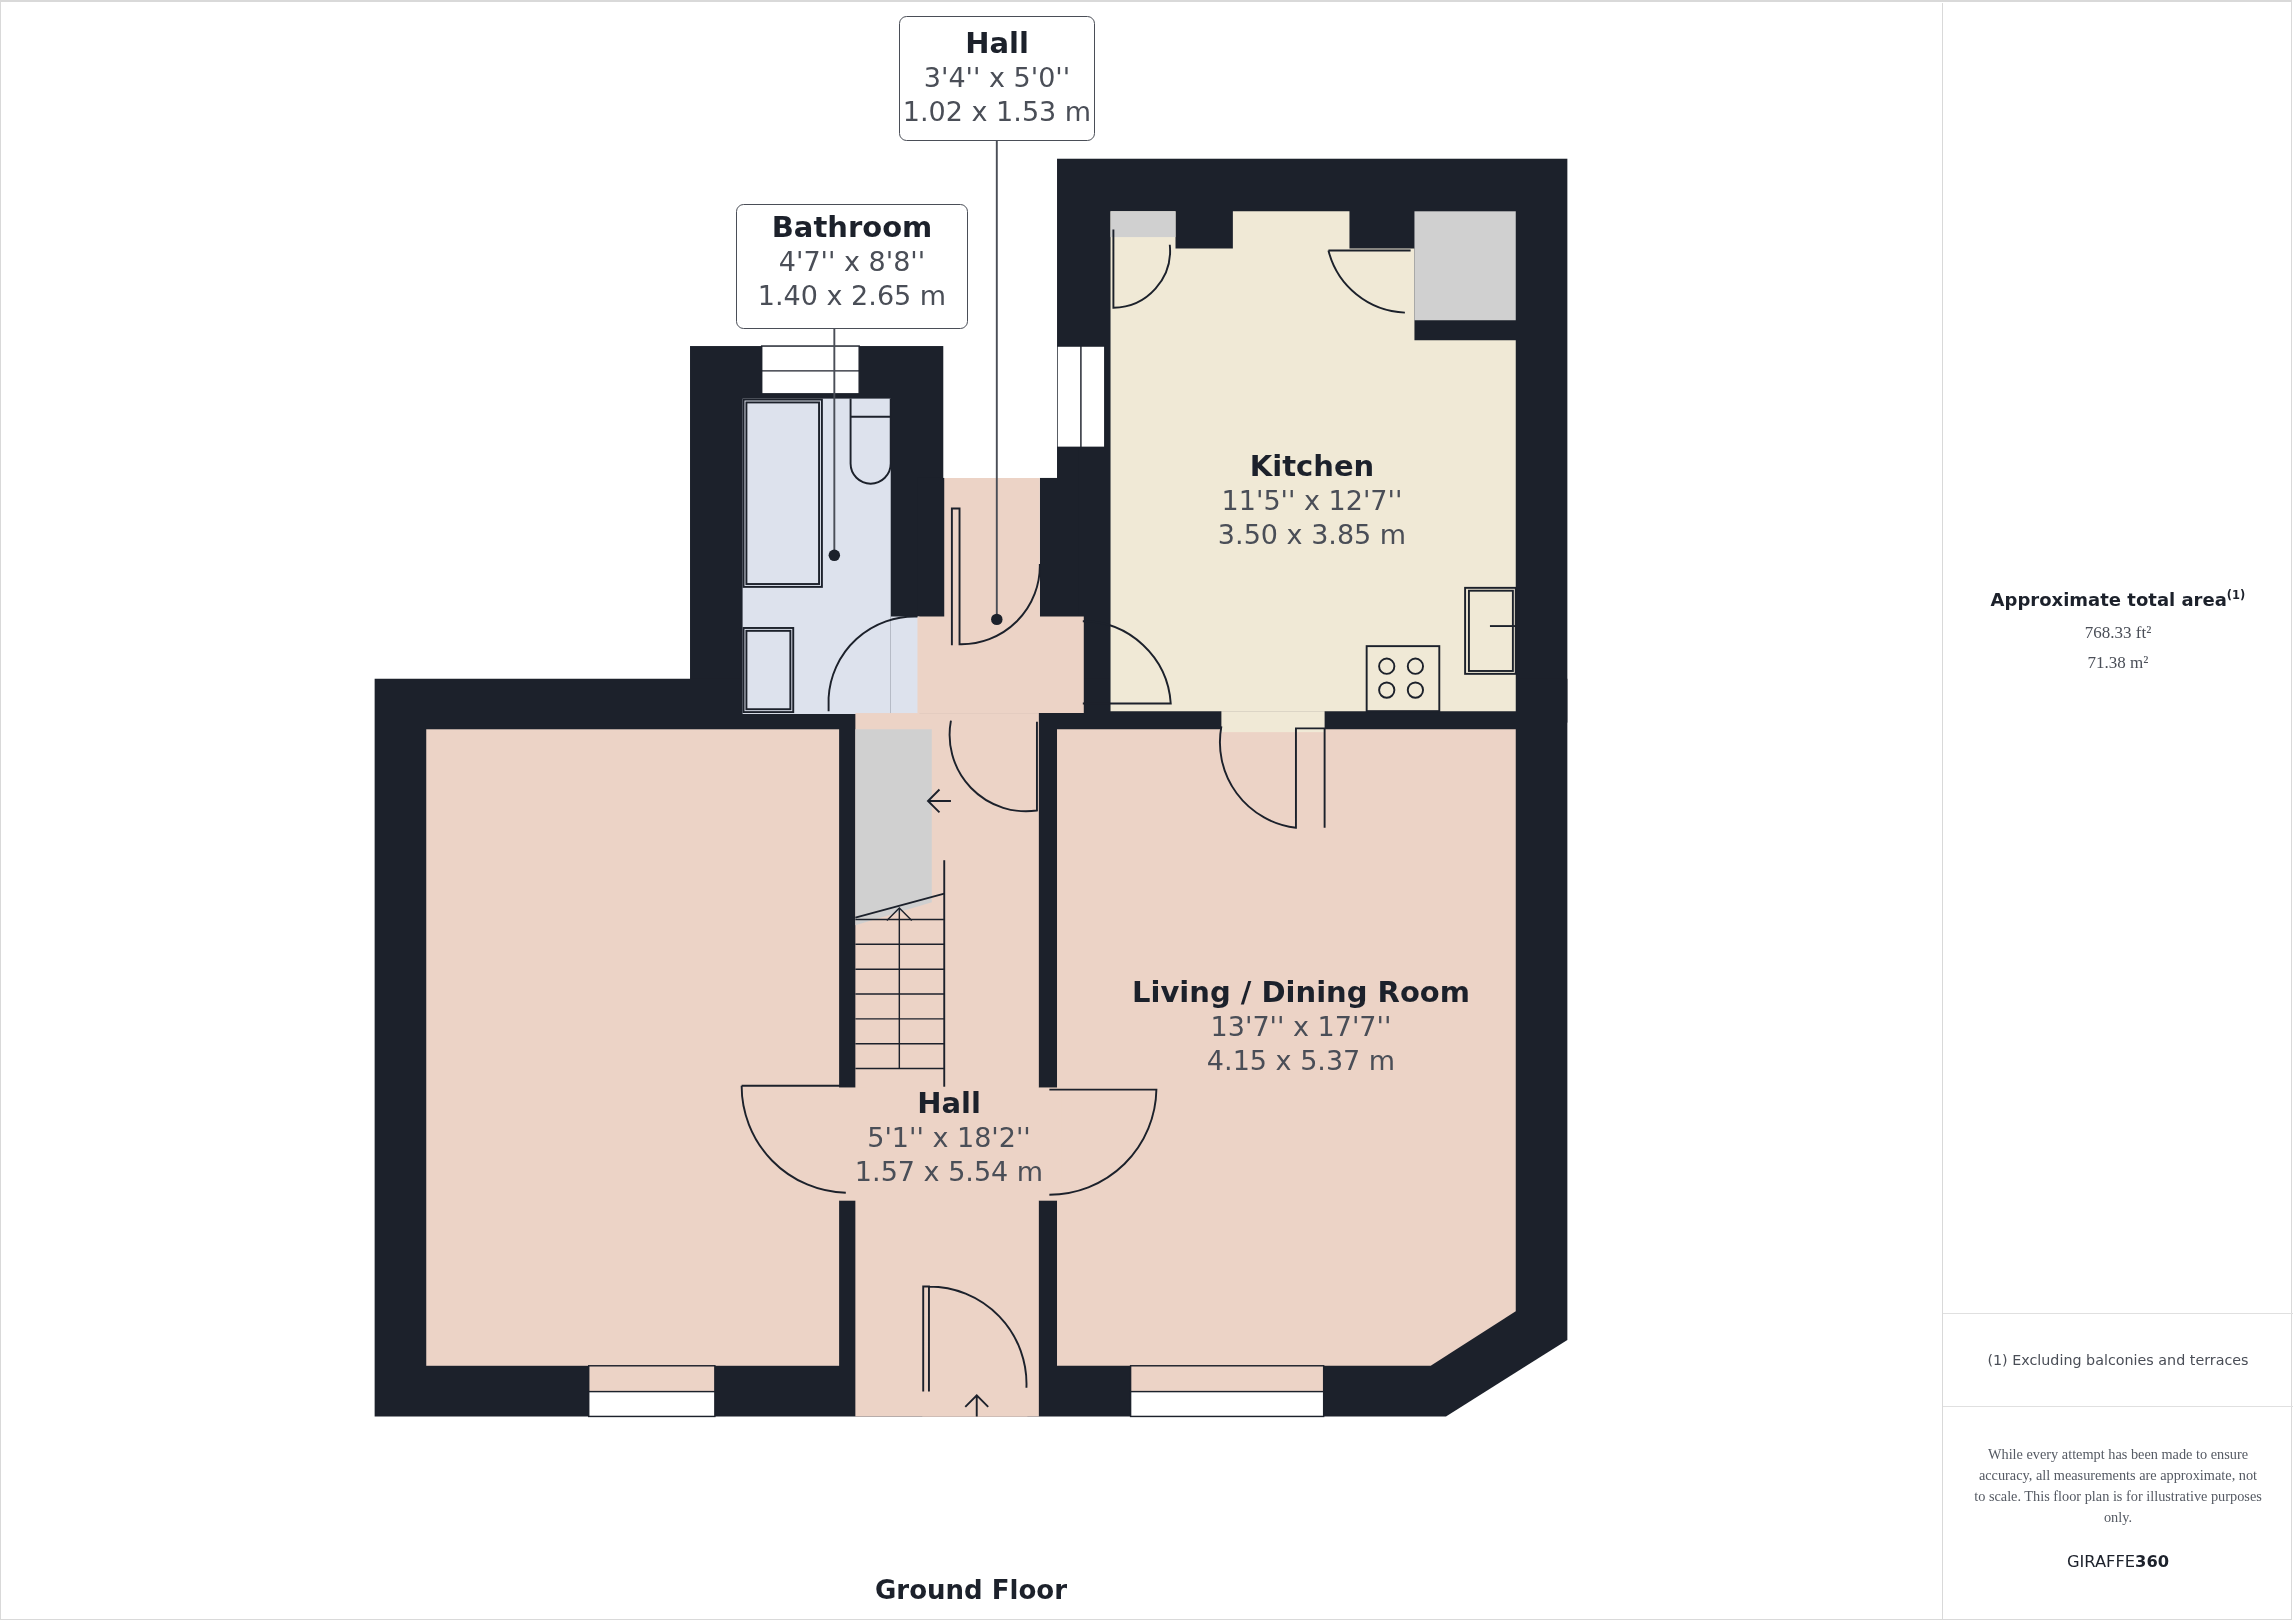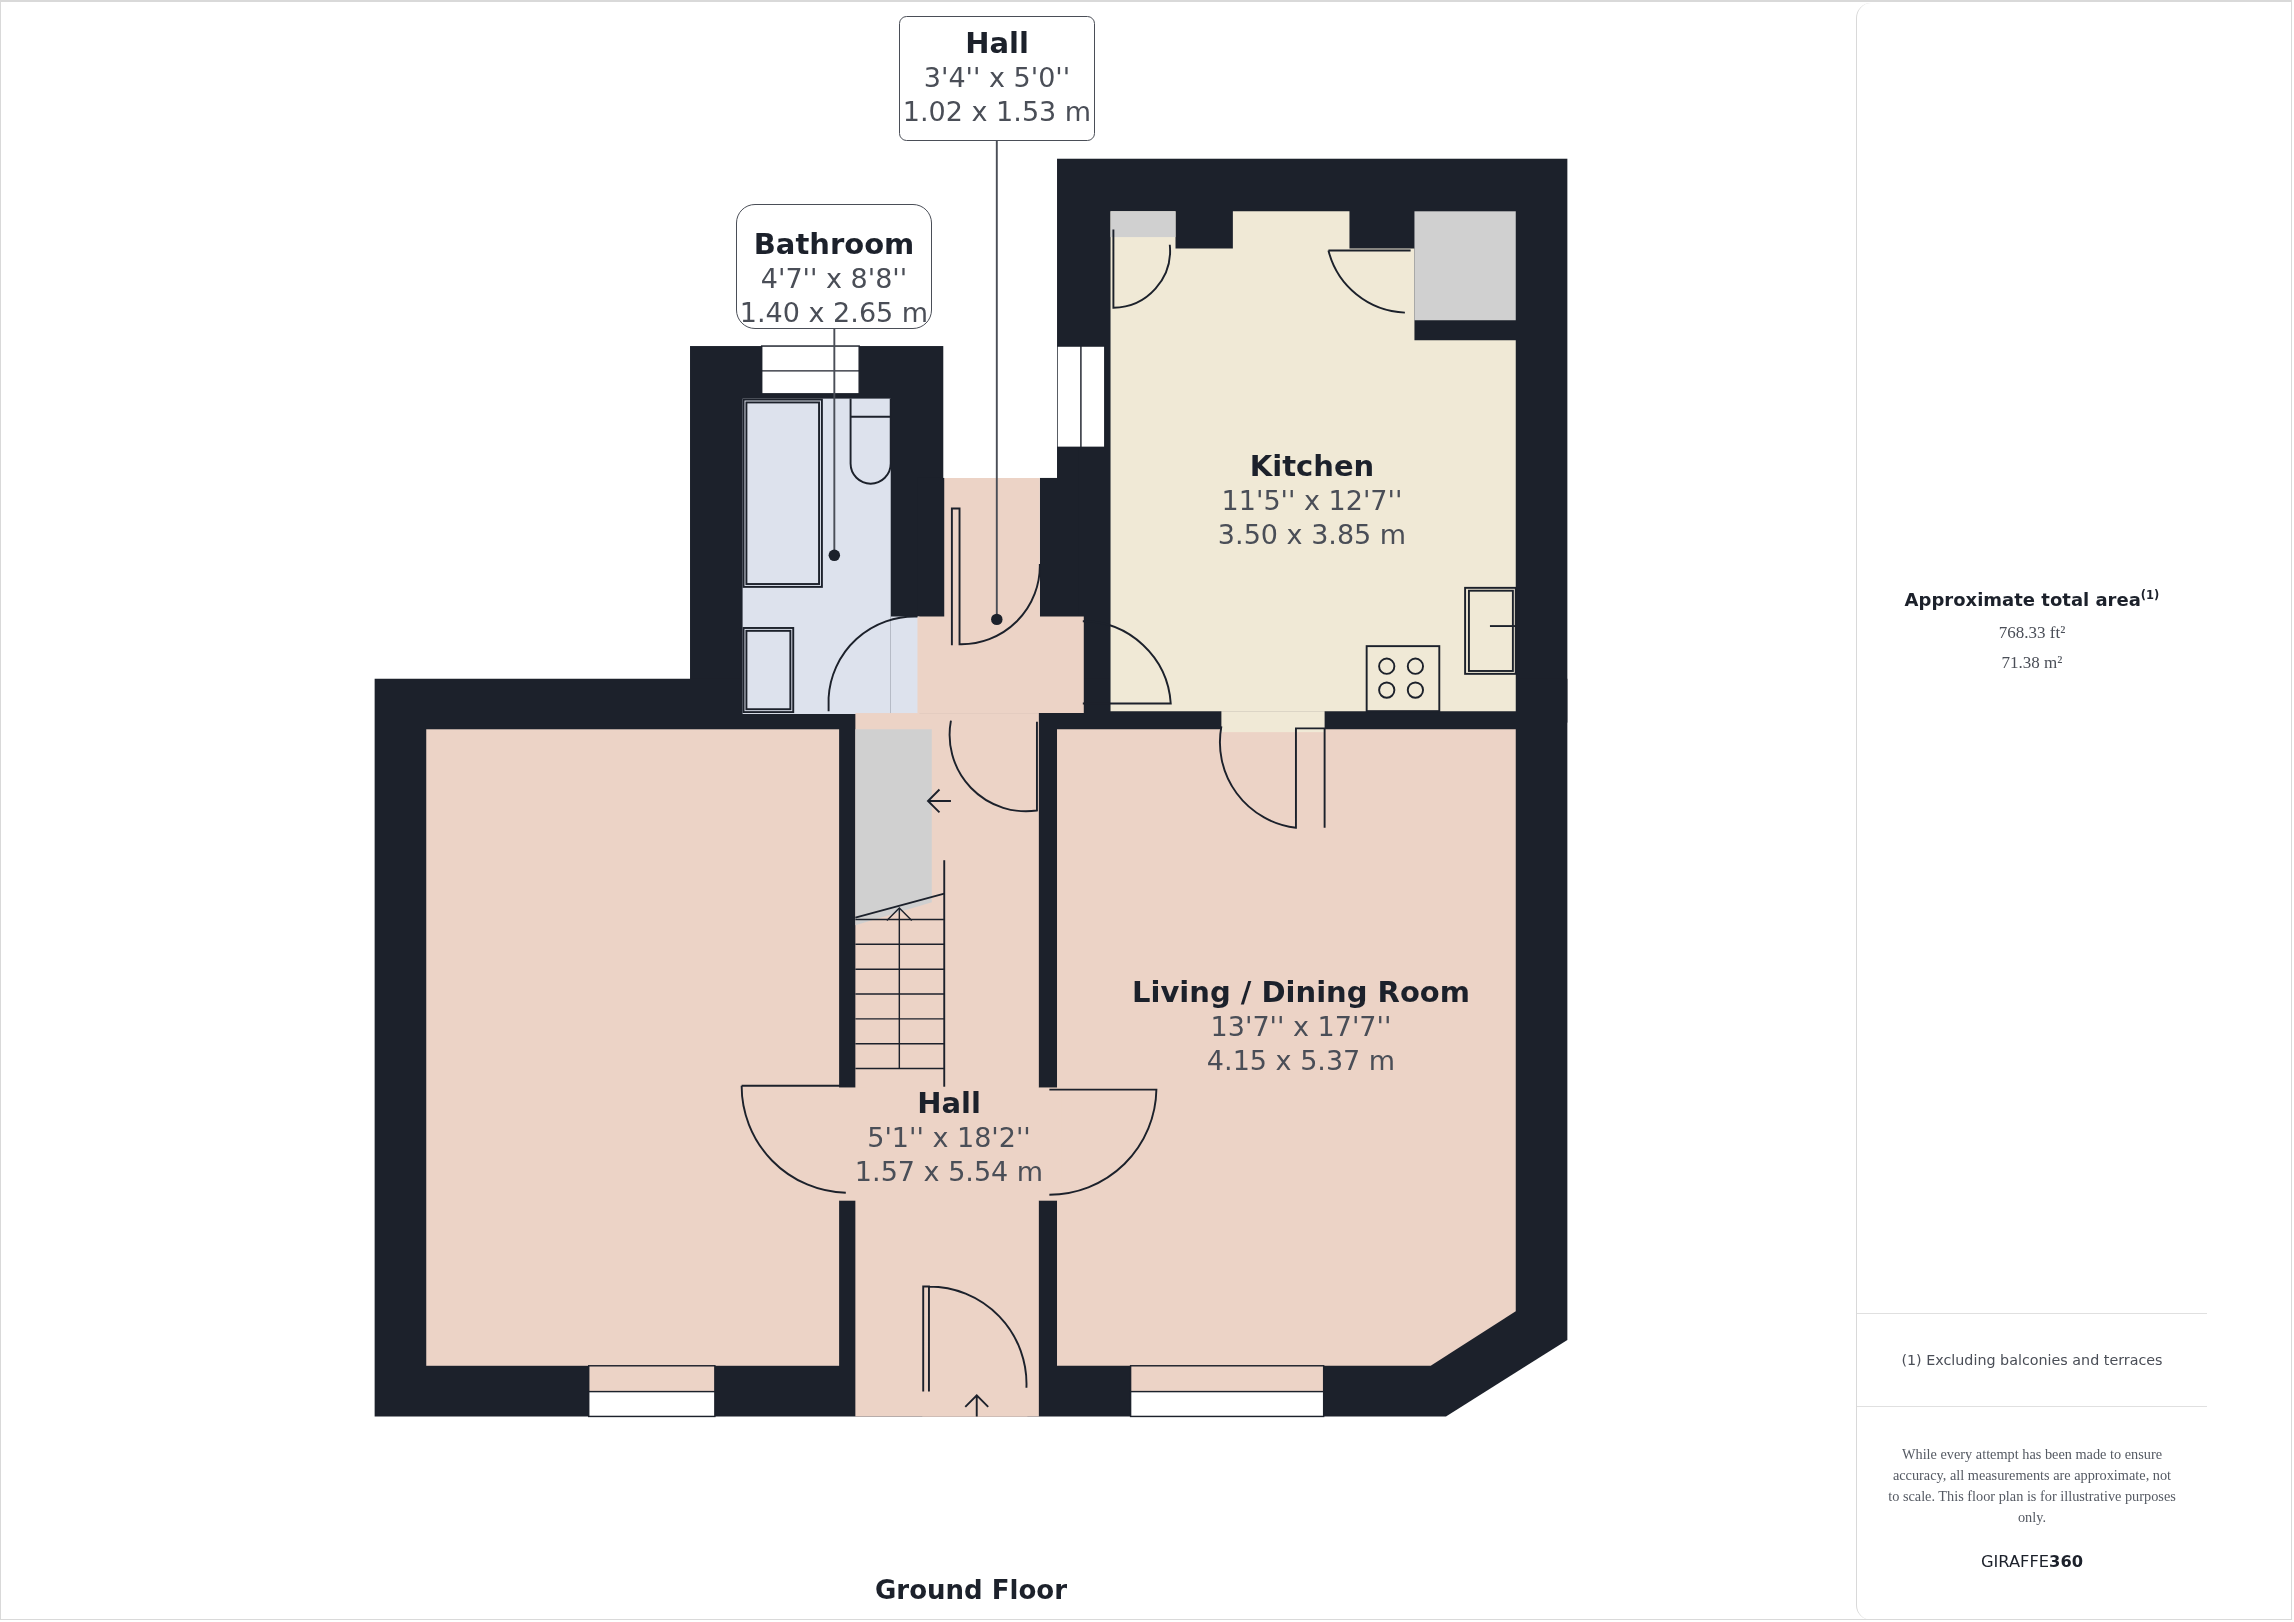"Bathroom" div.callout { border-radius: 19px -> none; padding-top: 21px -> 4px; width: 196px -> 232px }
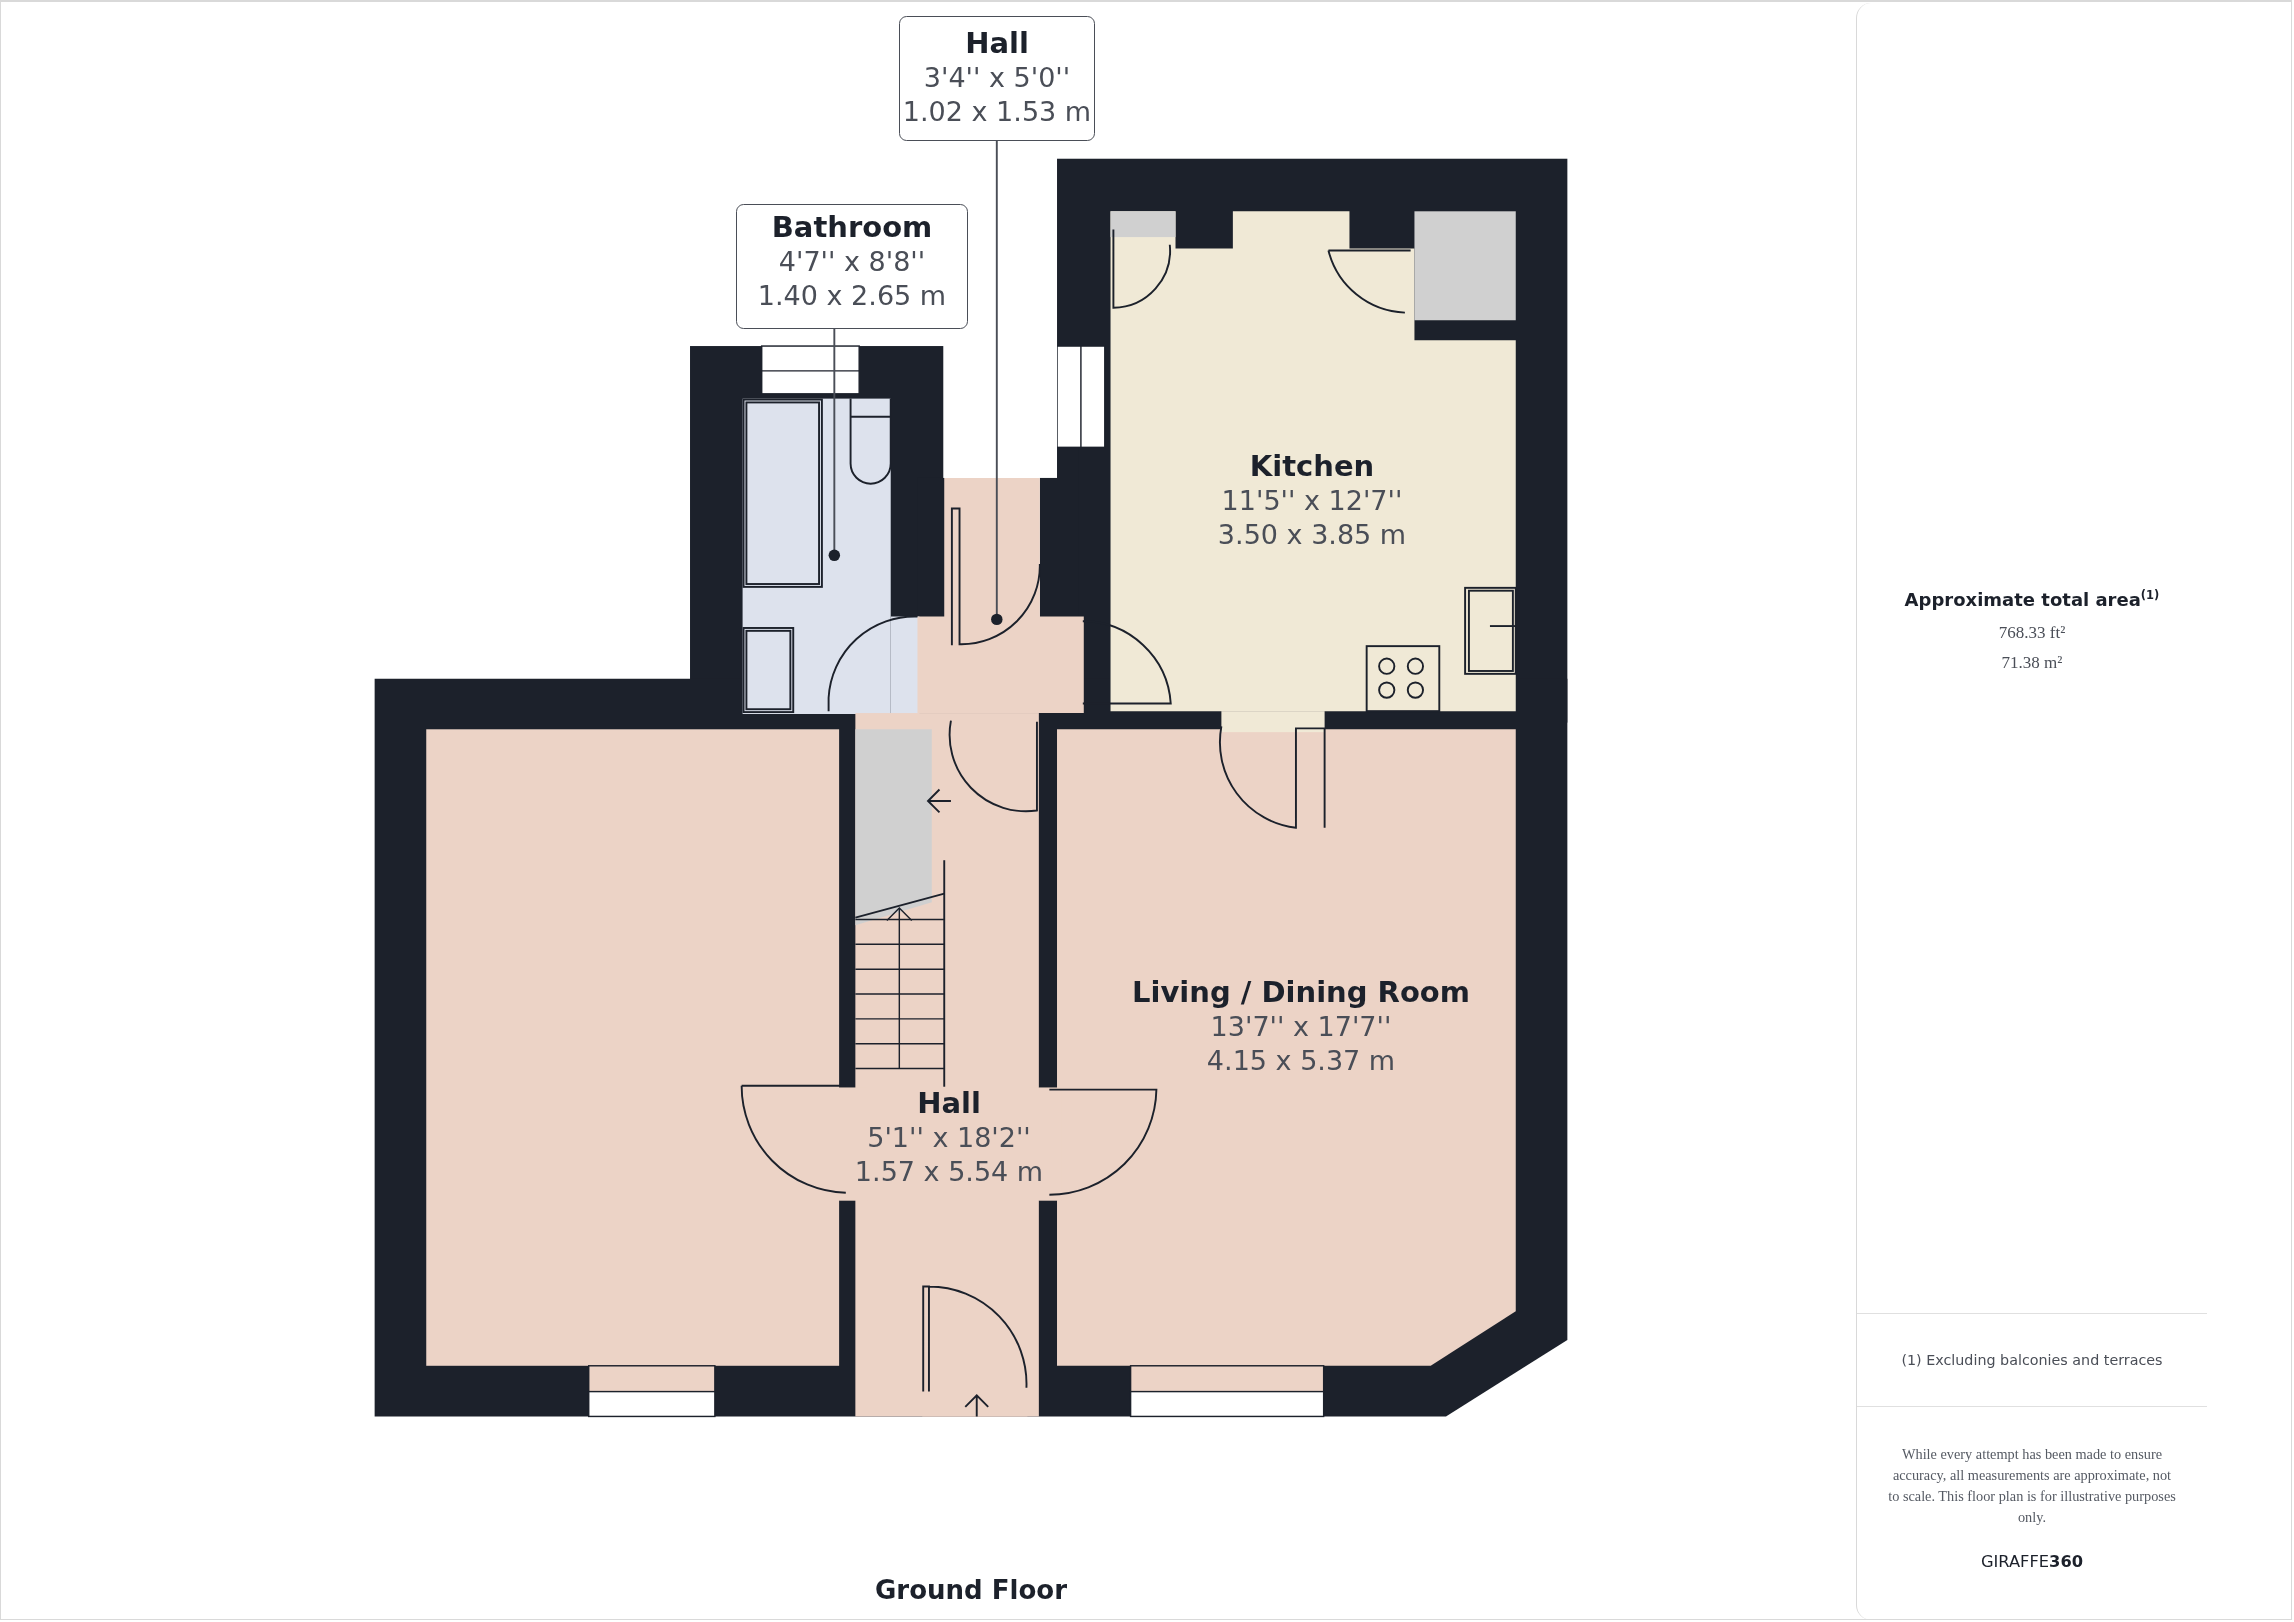"Approximate total area(1)" .sidebar { border-radius: 15px -> none; left: 1856px -> 1942px }
